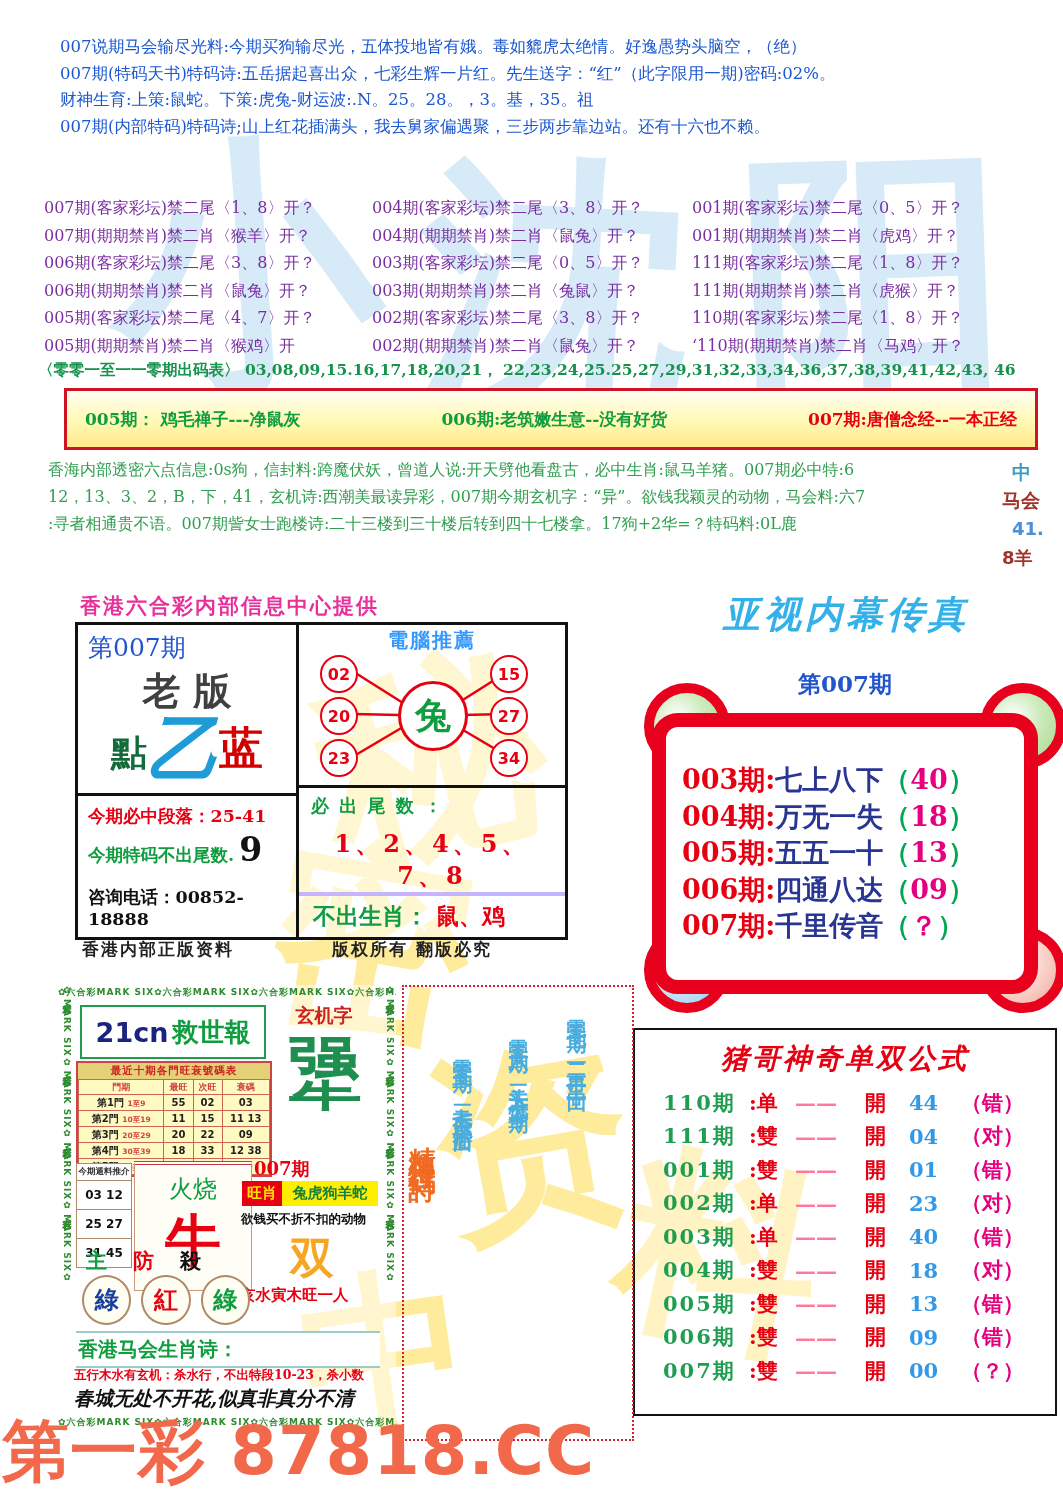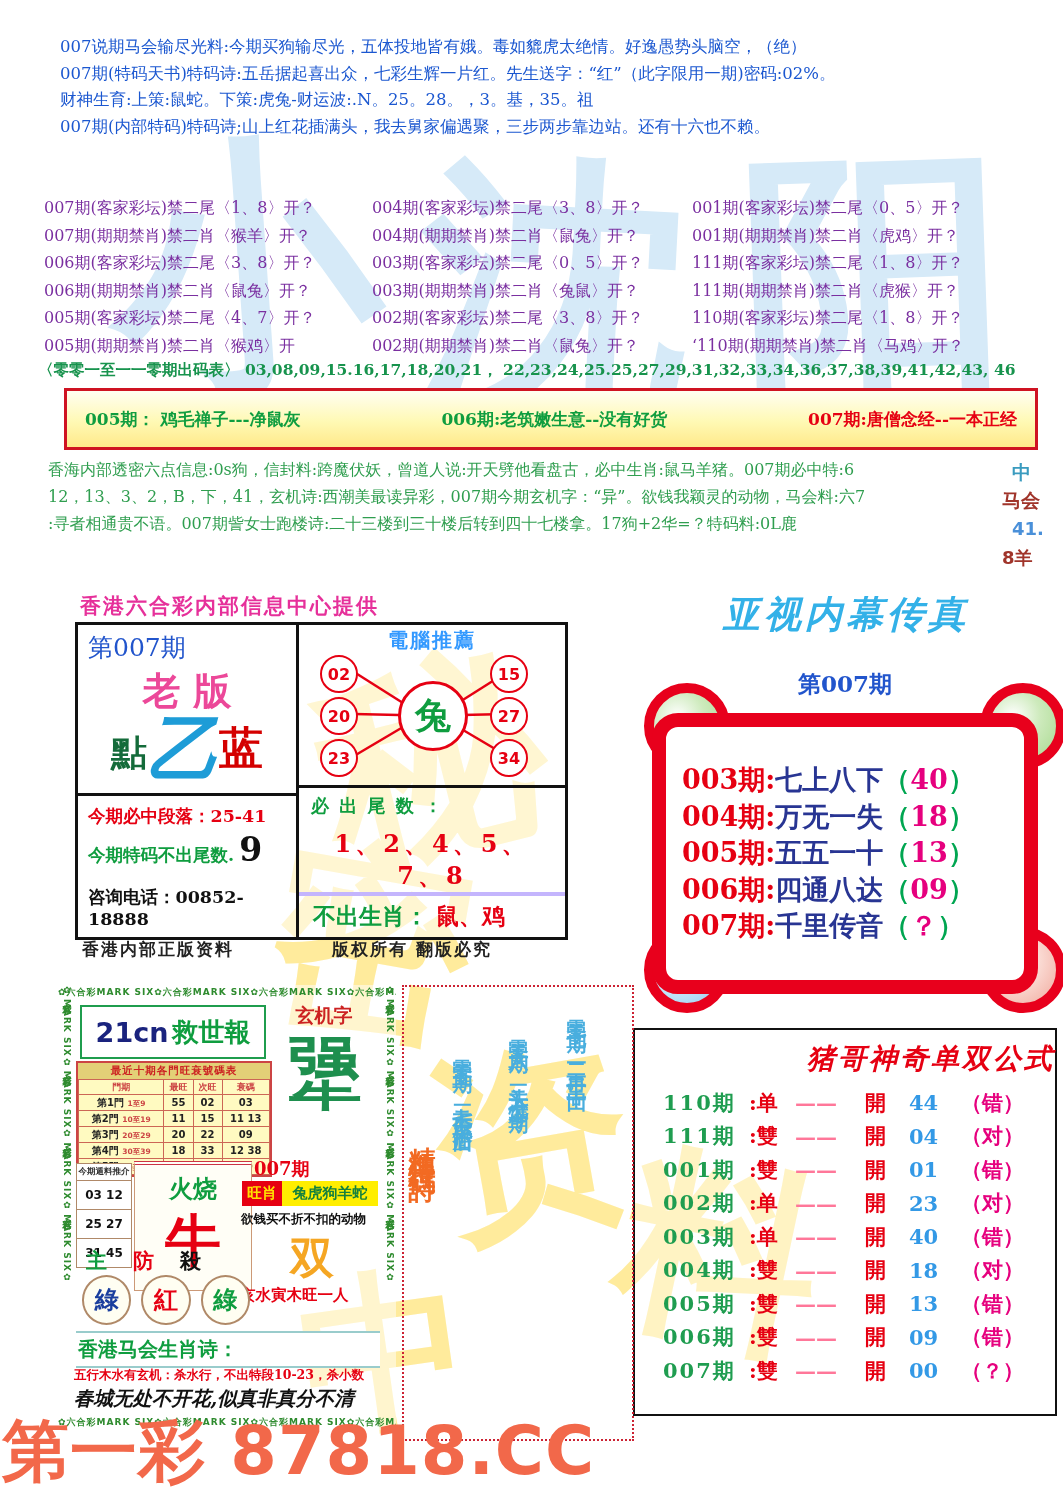"老 版" div.serif { color: #ec4899 -> #404040 }
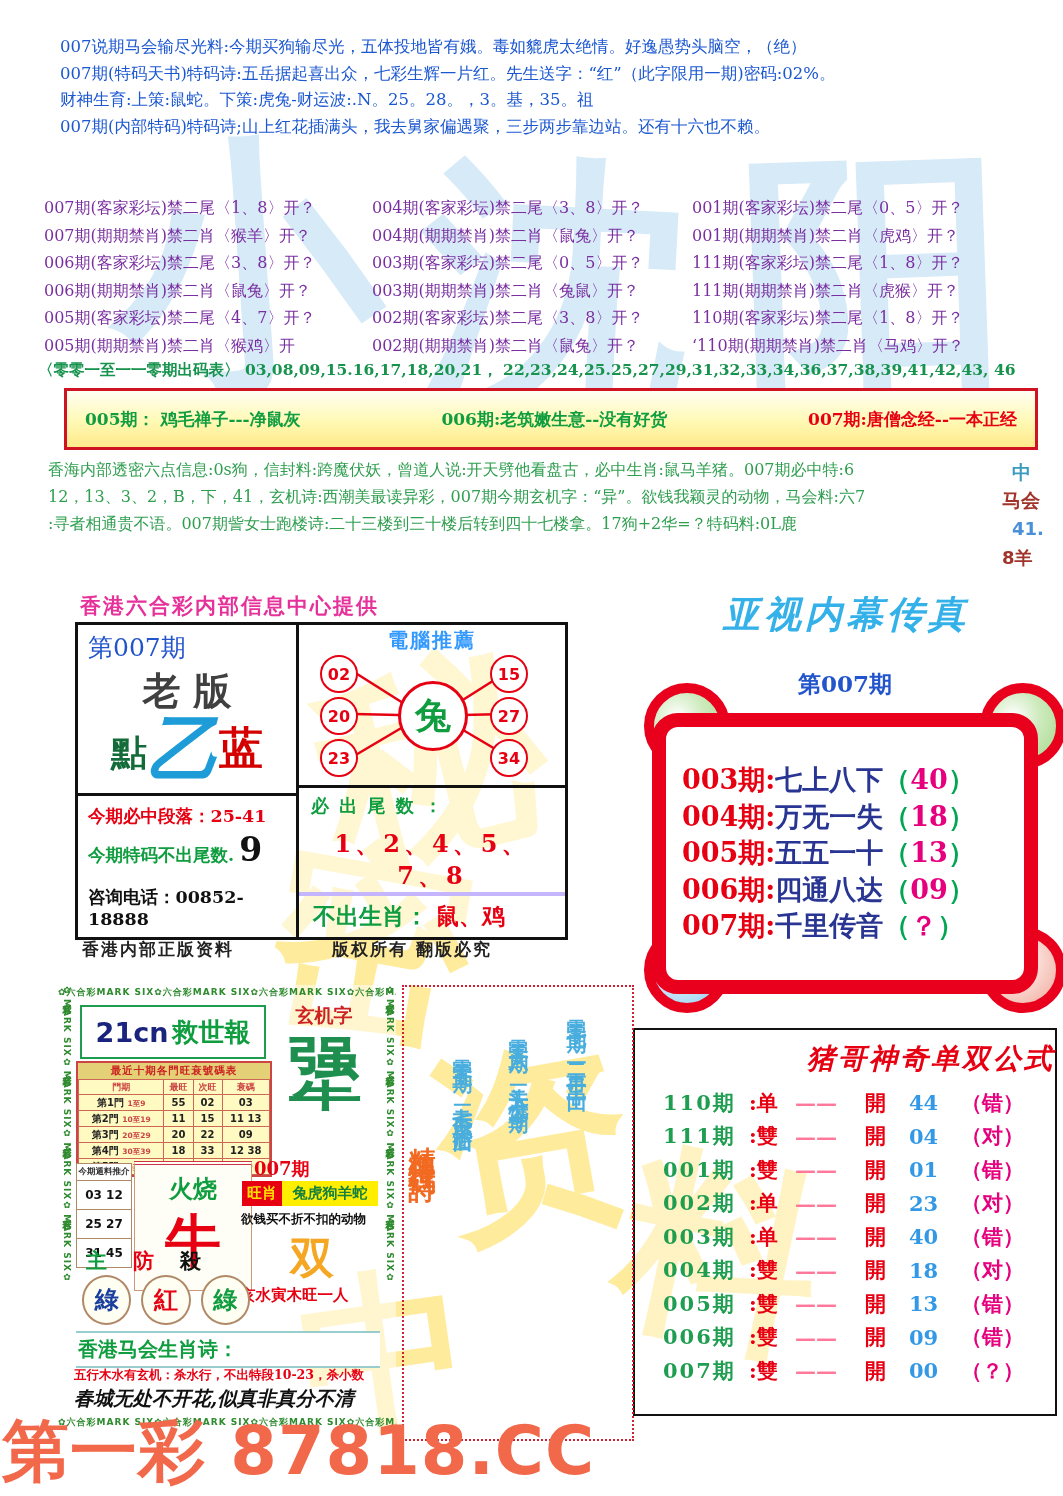"猪哥神奇单双公式" .pigtitle { text-align: right -> center }
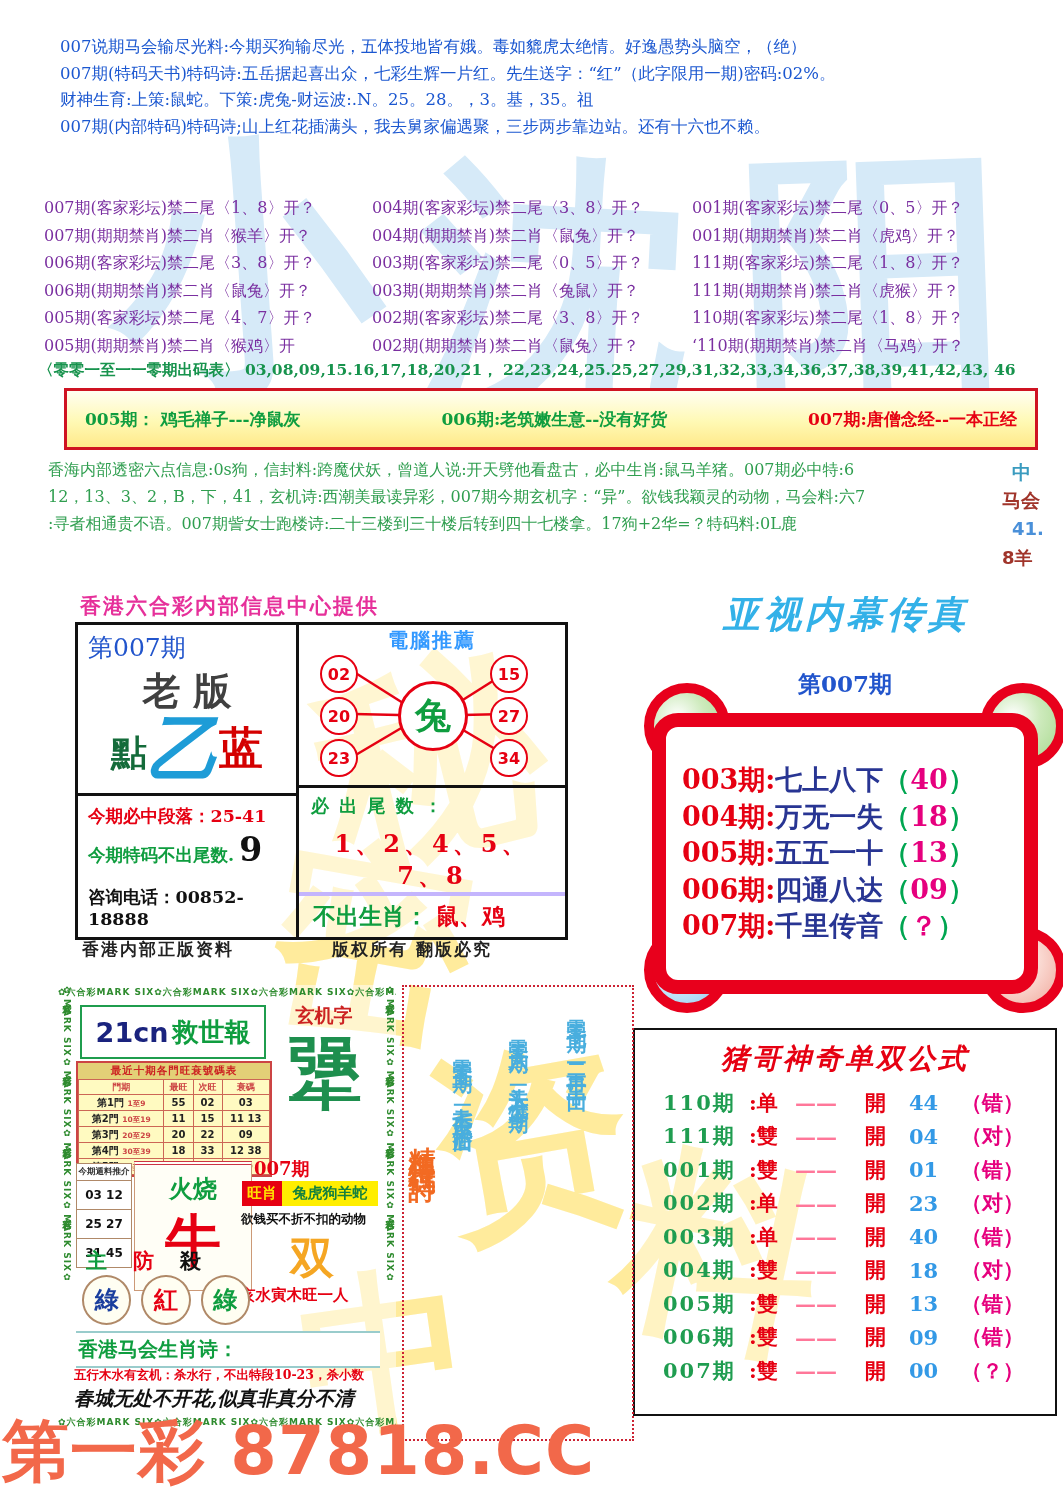"火烧" div.serif { font-weight: bold -> normal }
